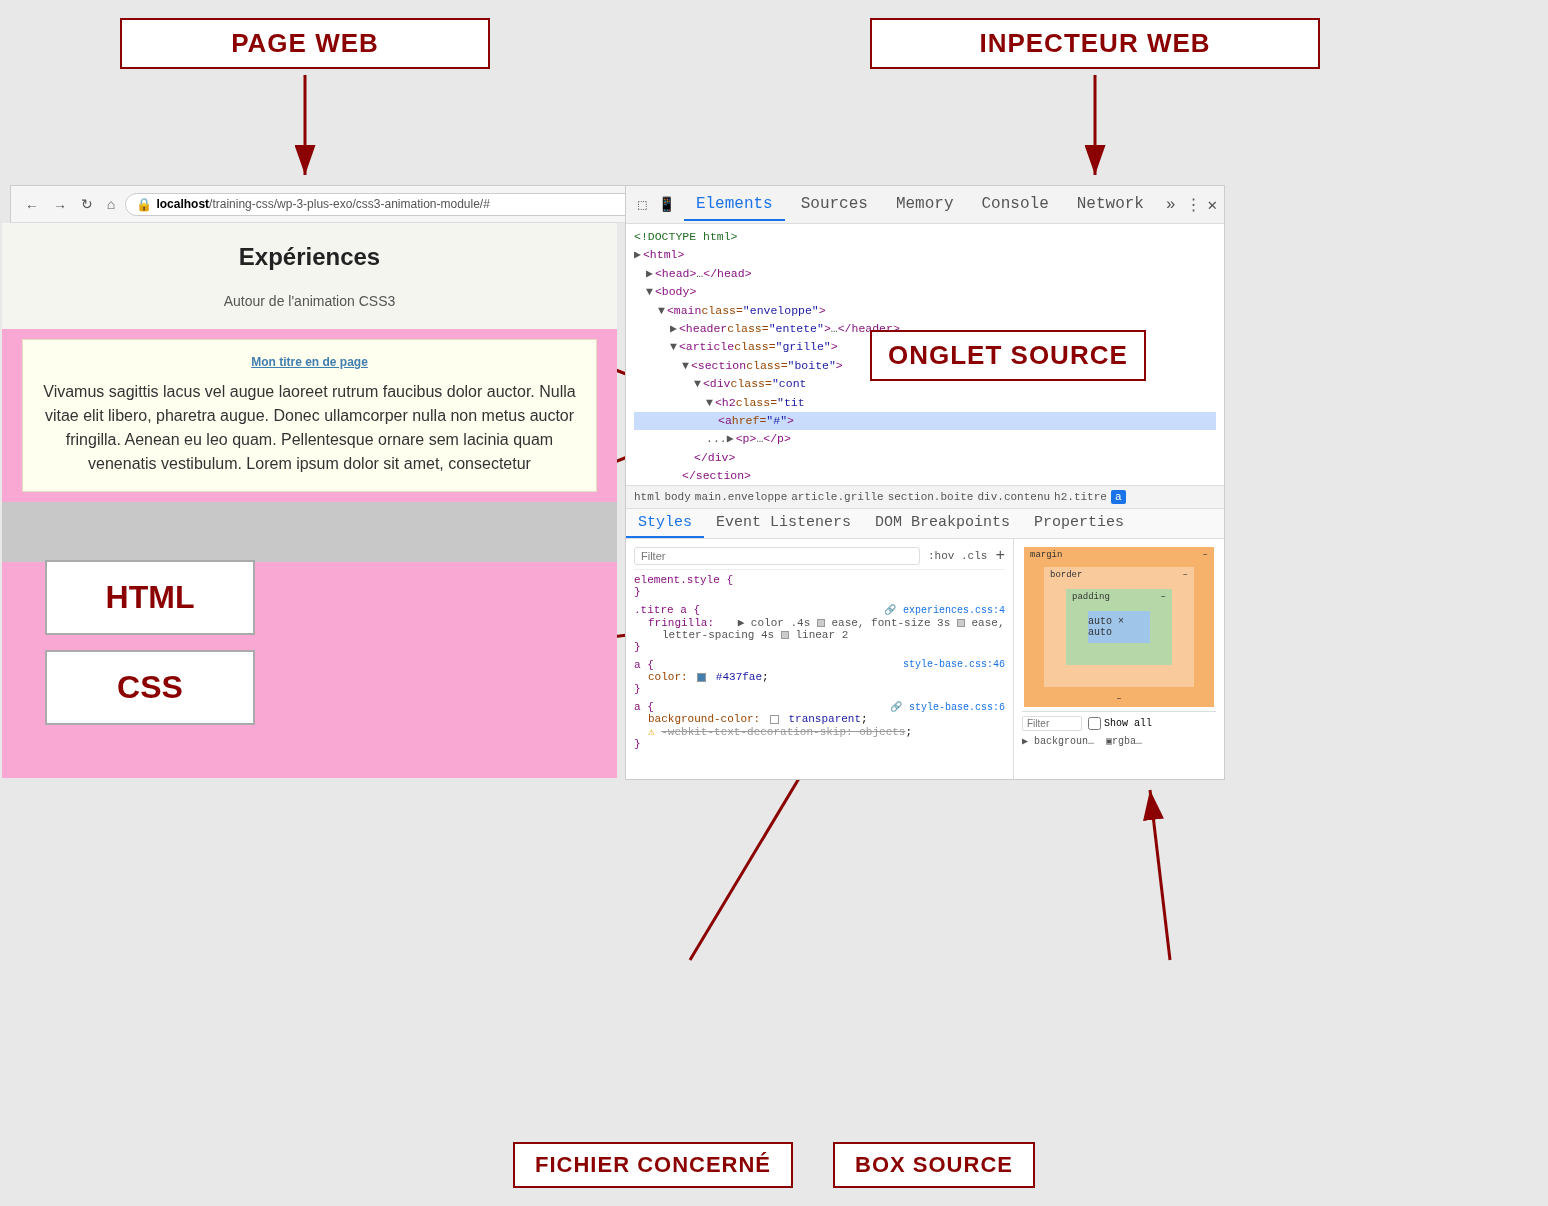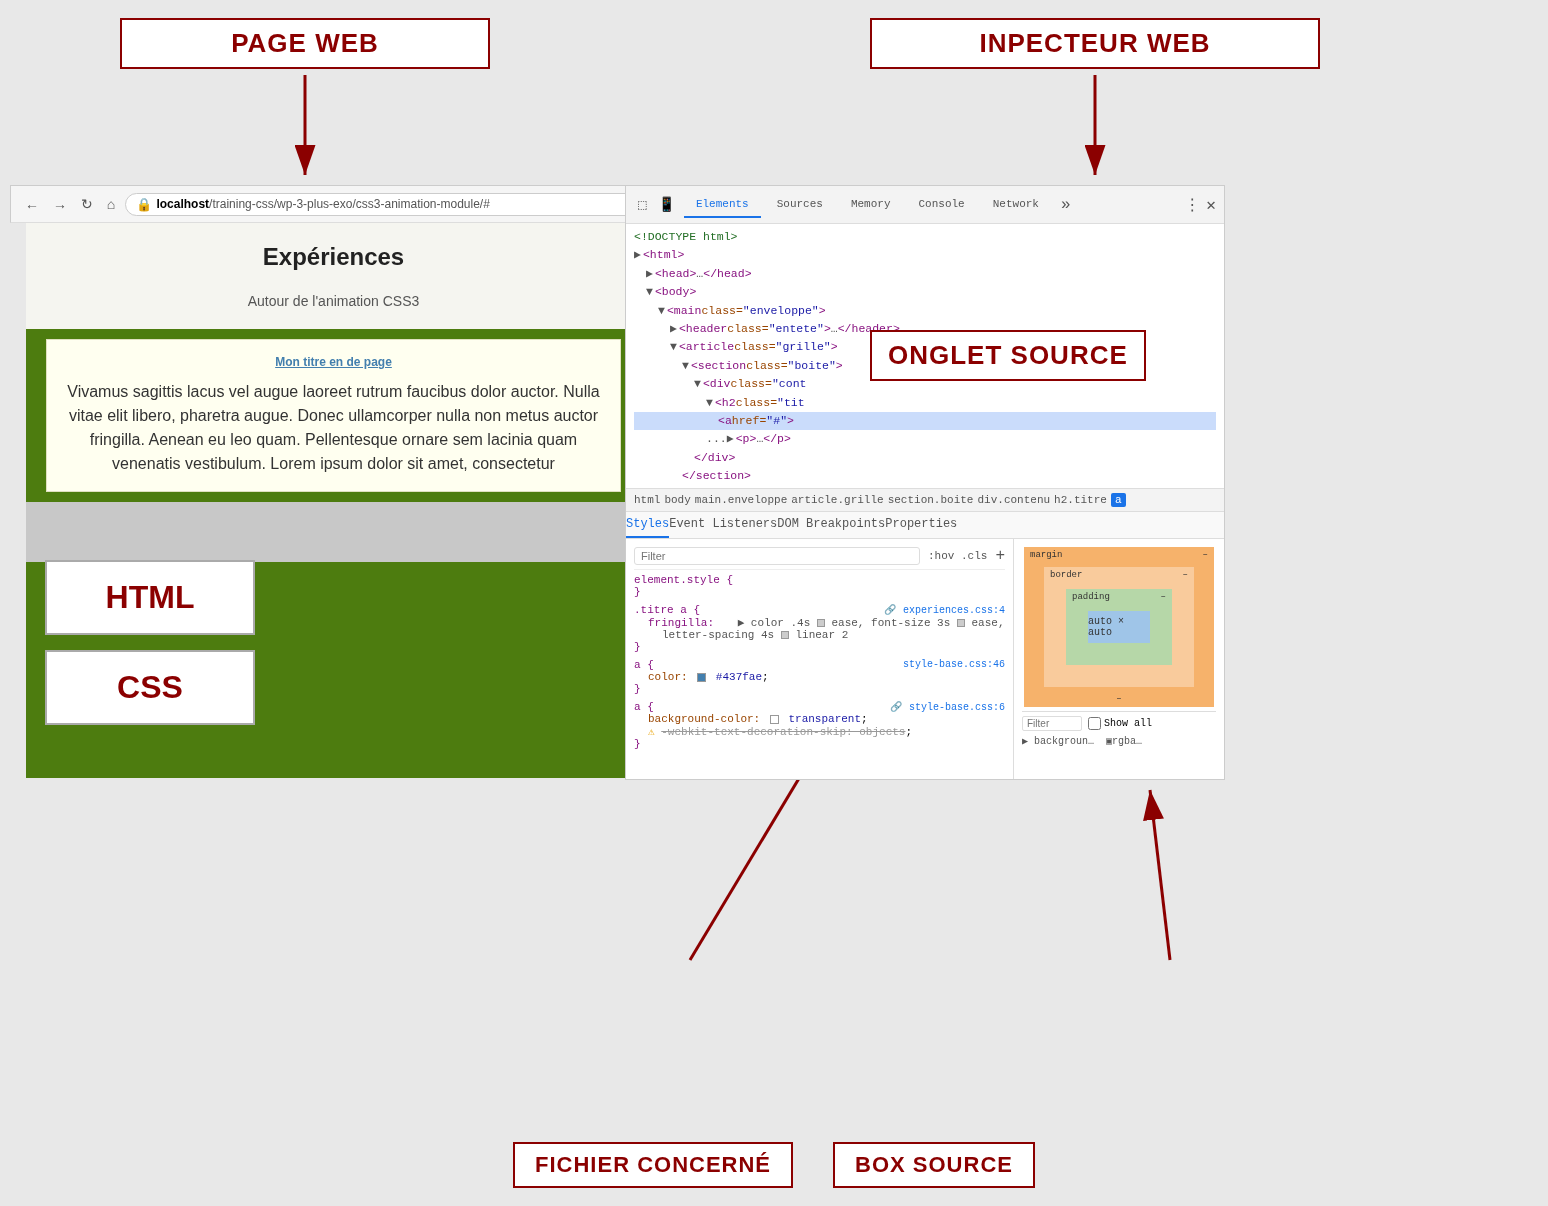"Elements" .devtools-tab { font-size: 11px -> 16px }
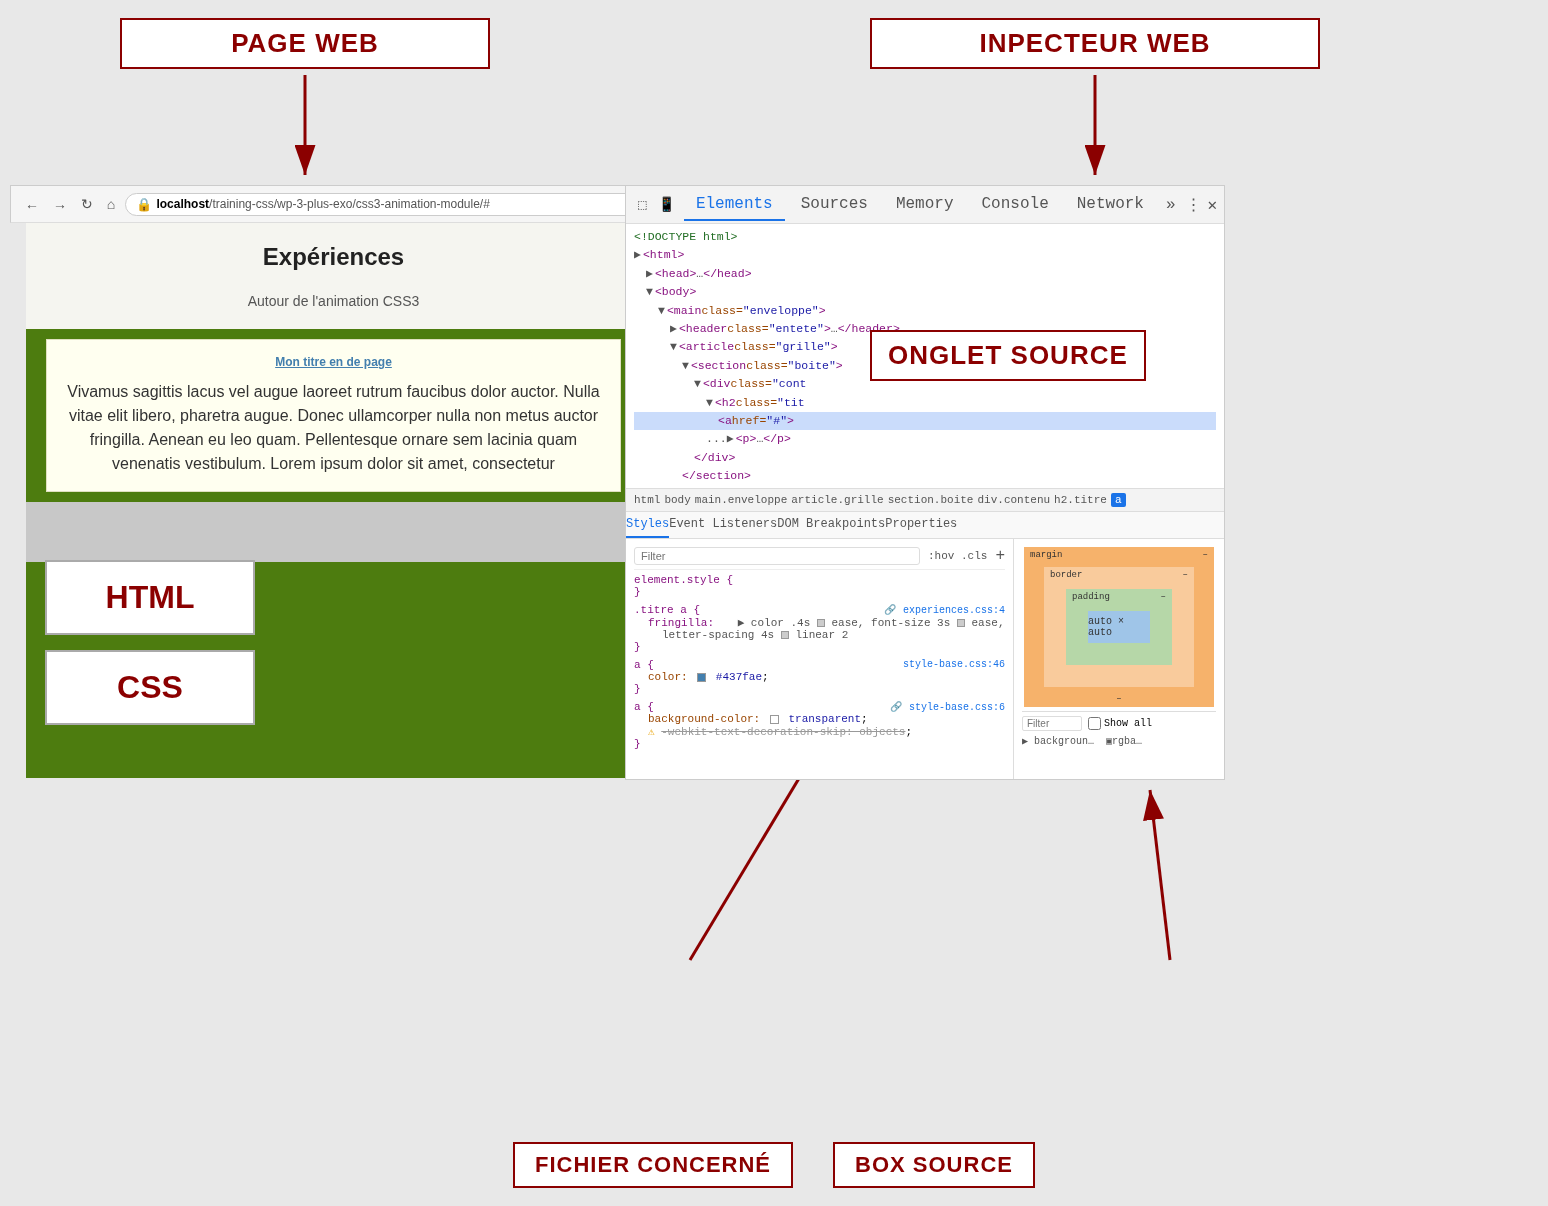"Expériences" .webpage-content { background: #4d7c0f -> #f9a8d4; left: 26px -> 2px }
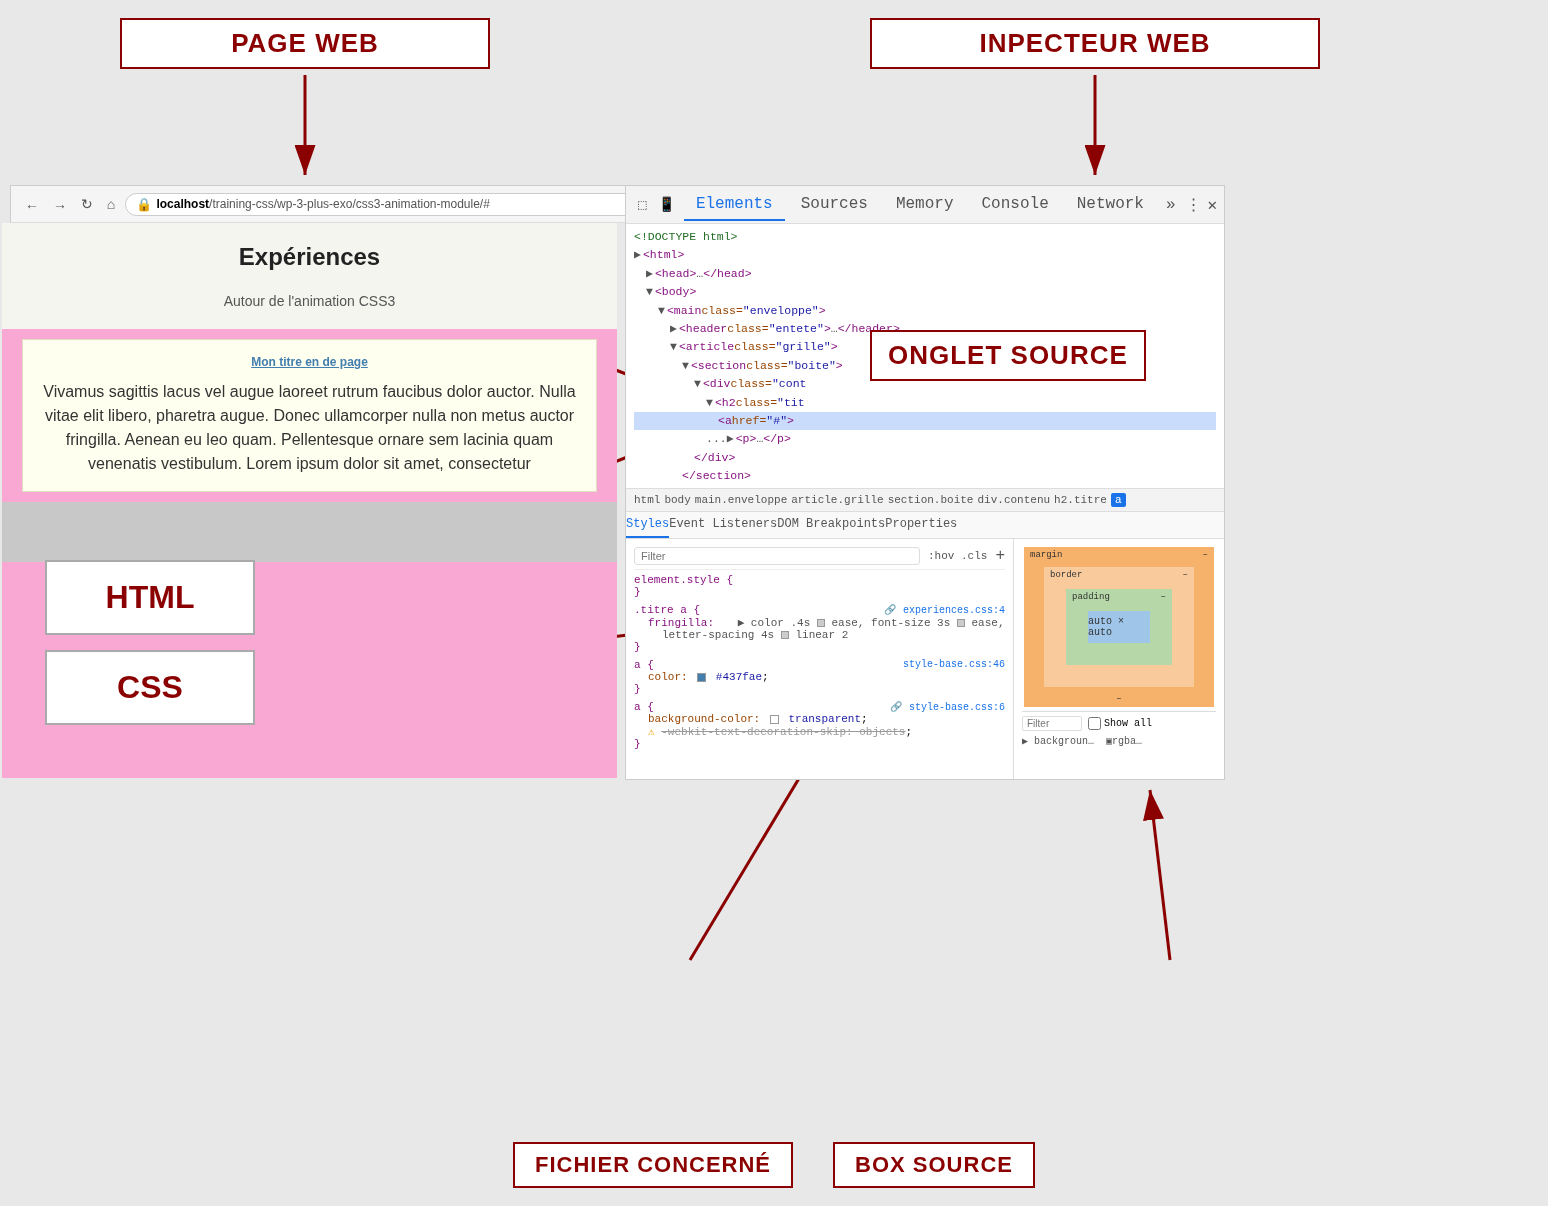"Styles" .devtools-subtab { font-size: 12px -> 15px; padding: 5px 0 -> 5px 12px }
